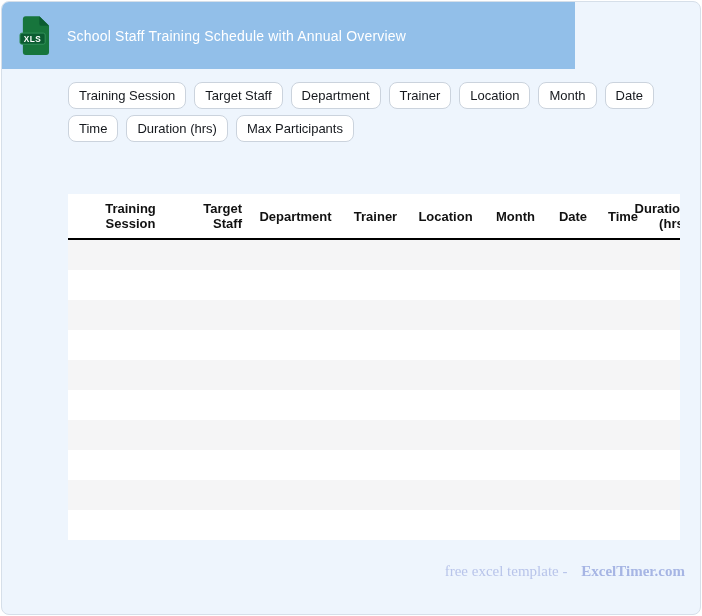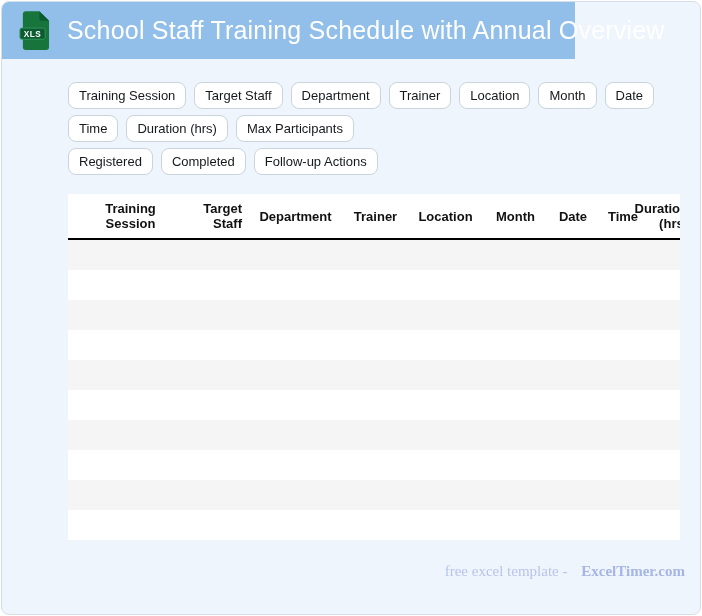"XLS" .header-bar { height: 57px -> 67px }
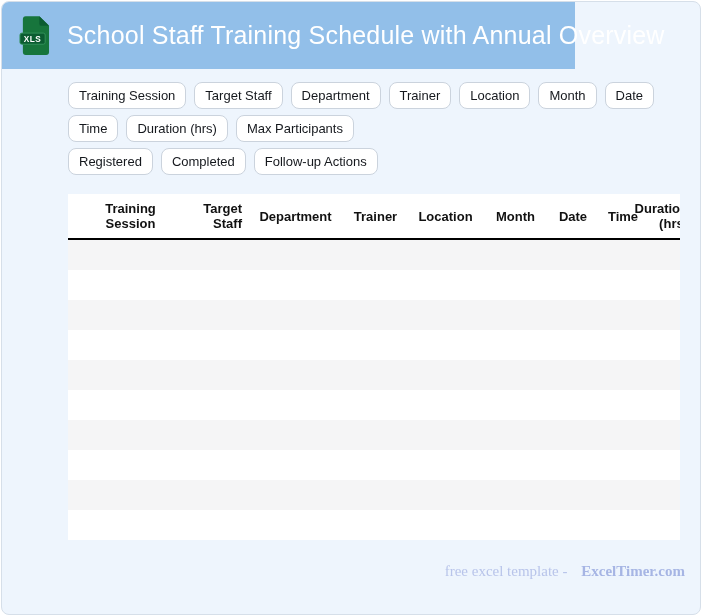"School Staff Training Schedule with" .page-title { font-size: 25px -> 14px }
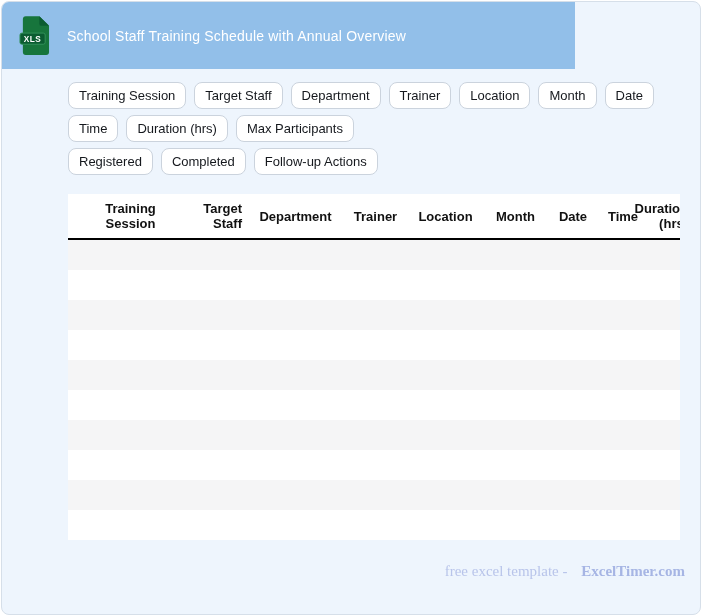"Registered" div.chip-row { html: <div> <span>Registered</span> <span>Completed</span> <span>Follow-up Actions</span> </div> -> none }
